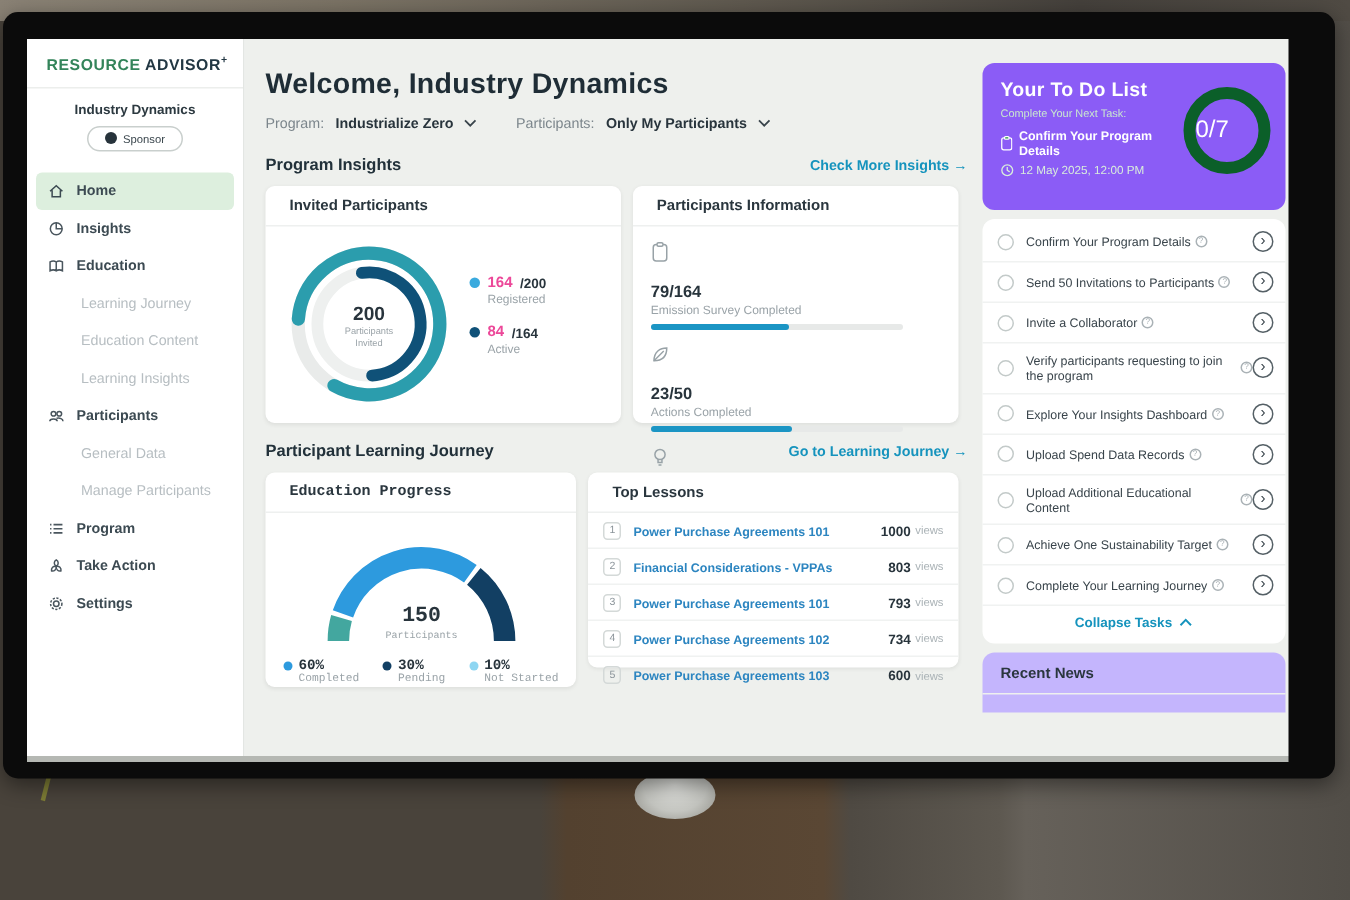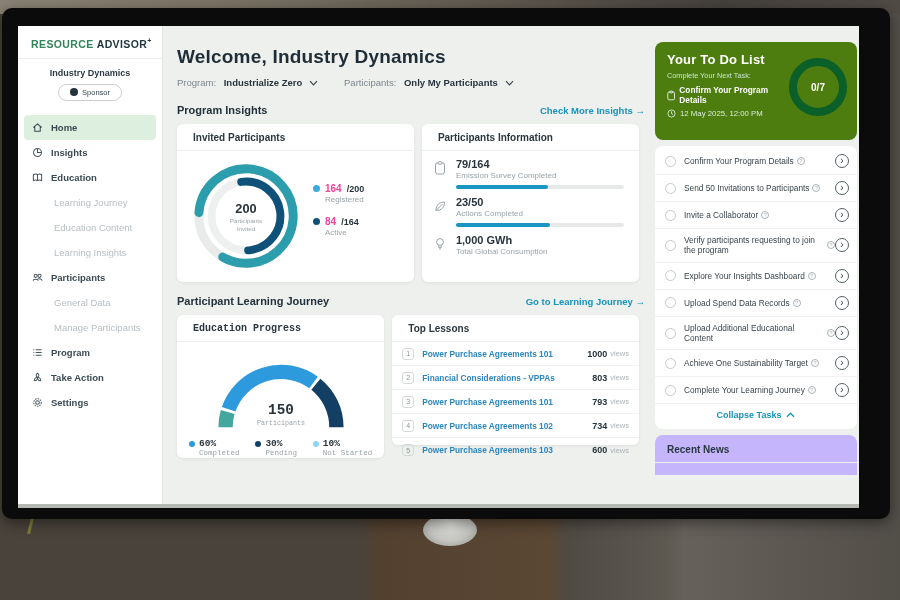"Your To Do List" .todo-green { background: #4d7c0f -> #8b5cf6 }
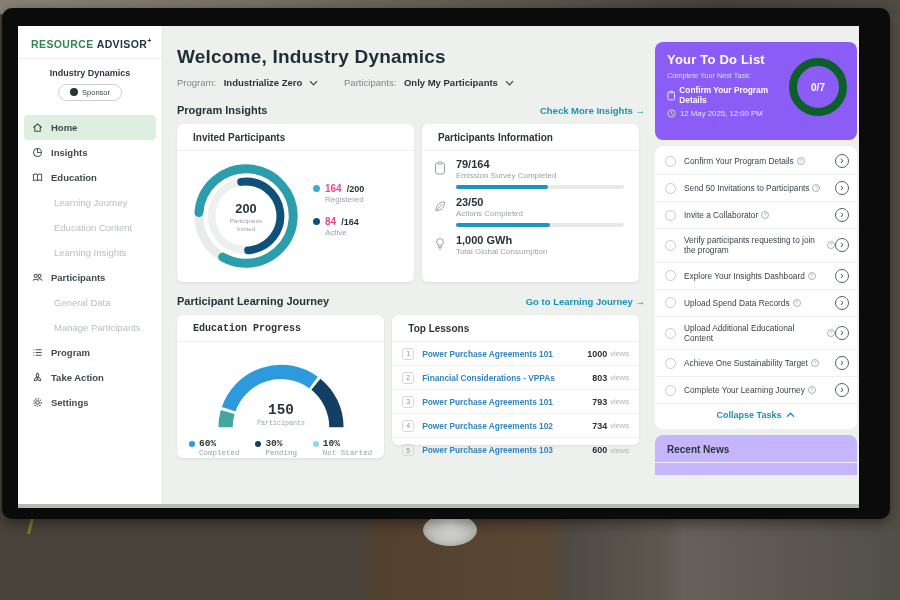"0/7" .ring { font-size: 10px -> 16px; font-weight: bold -> normal; justify-content: center -> none }
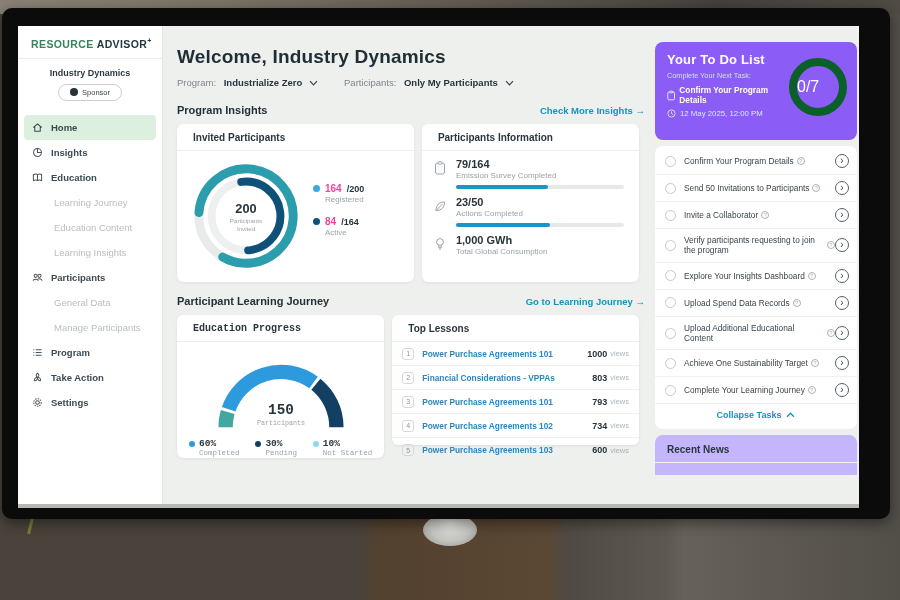"79/164" .info-row { flex-direction: none -> column }
